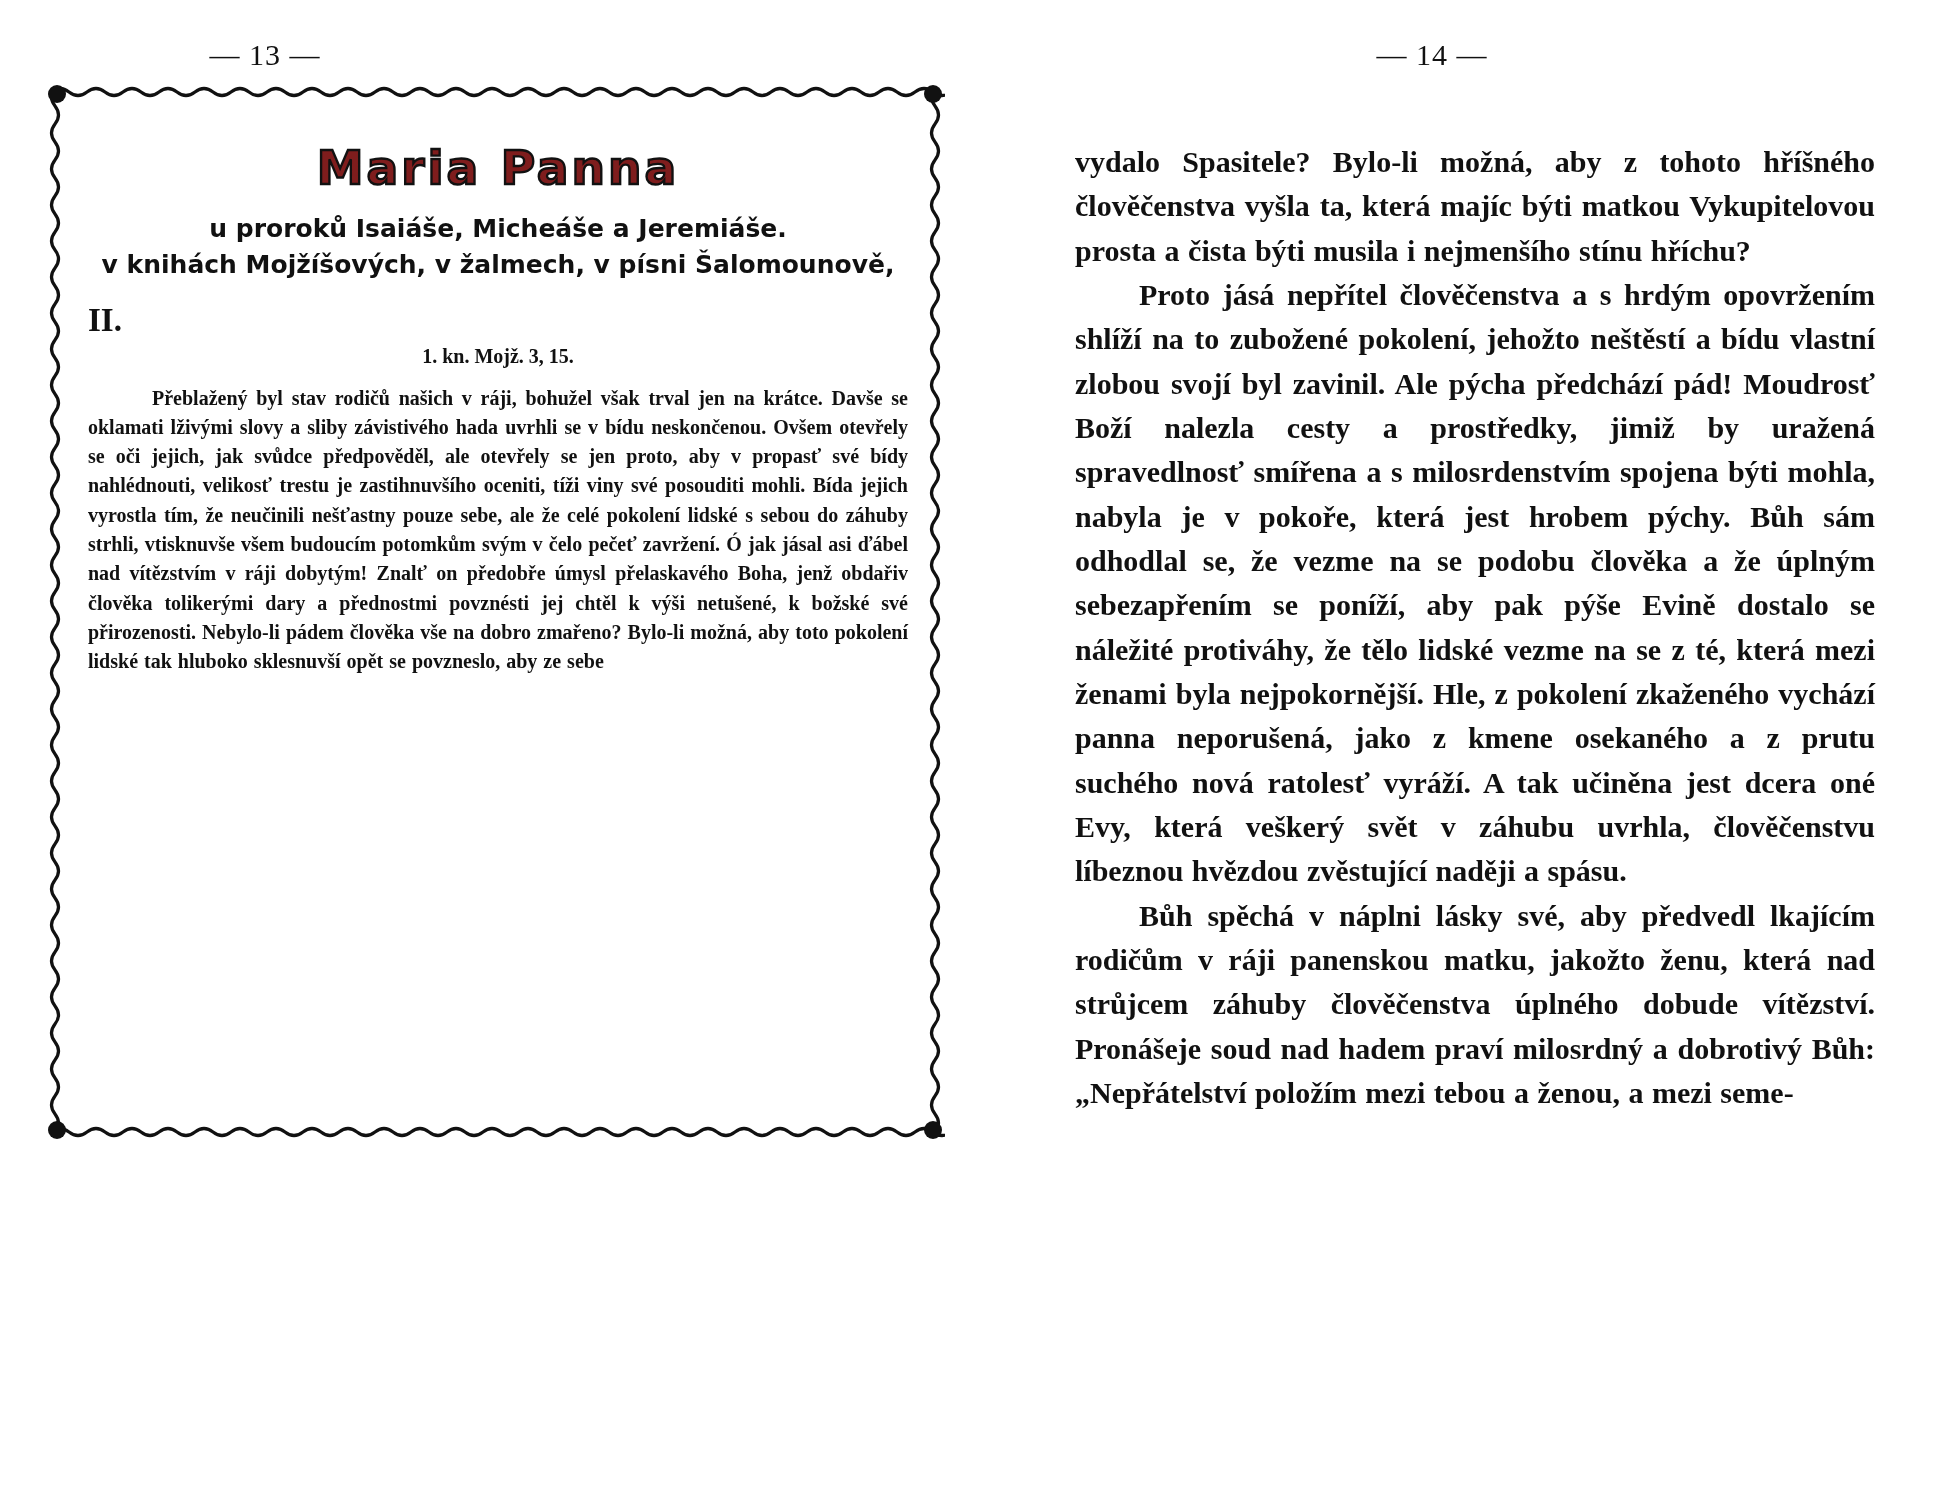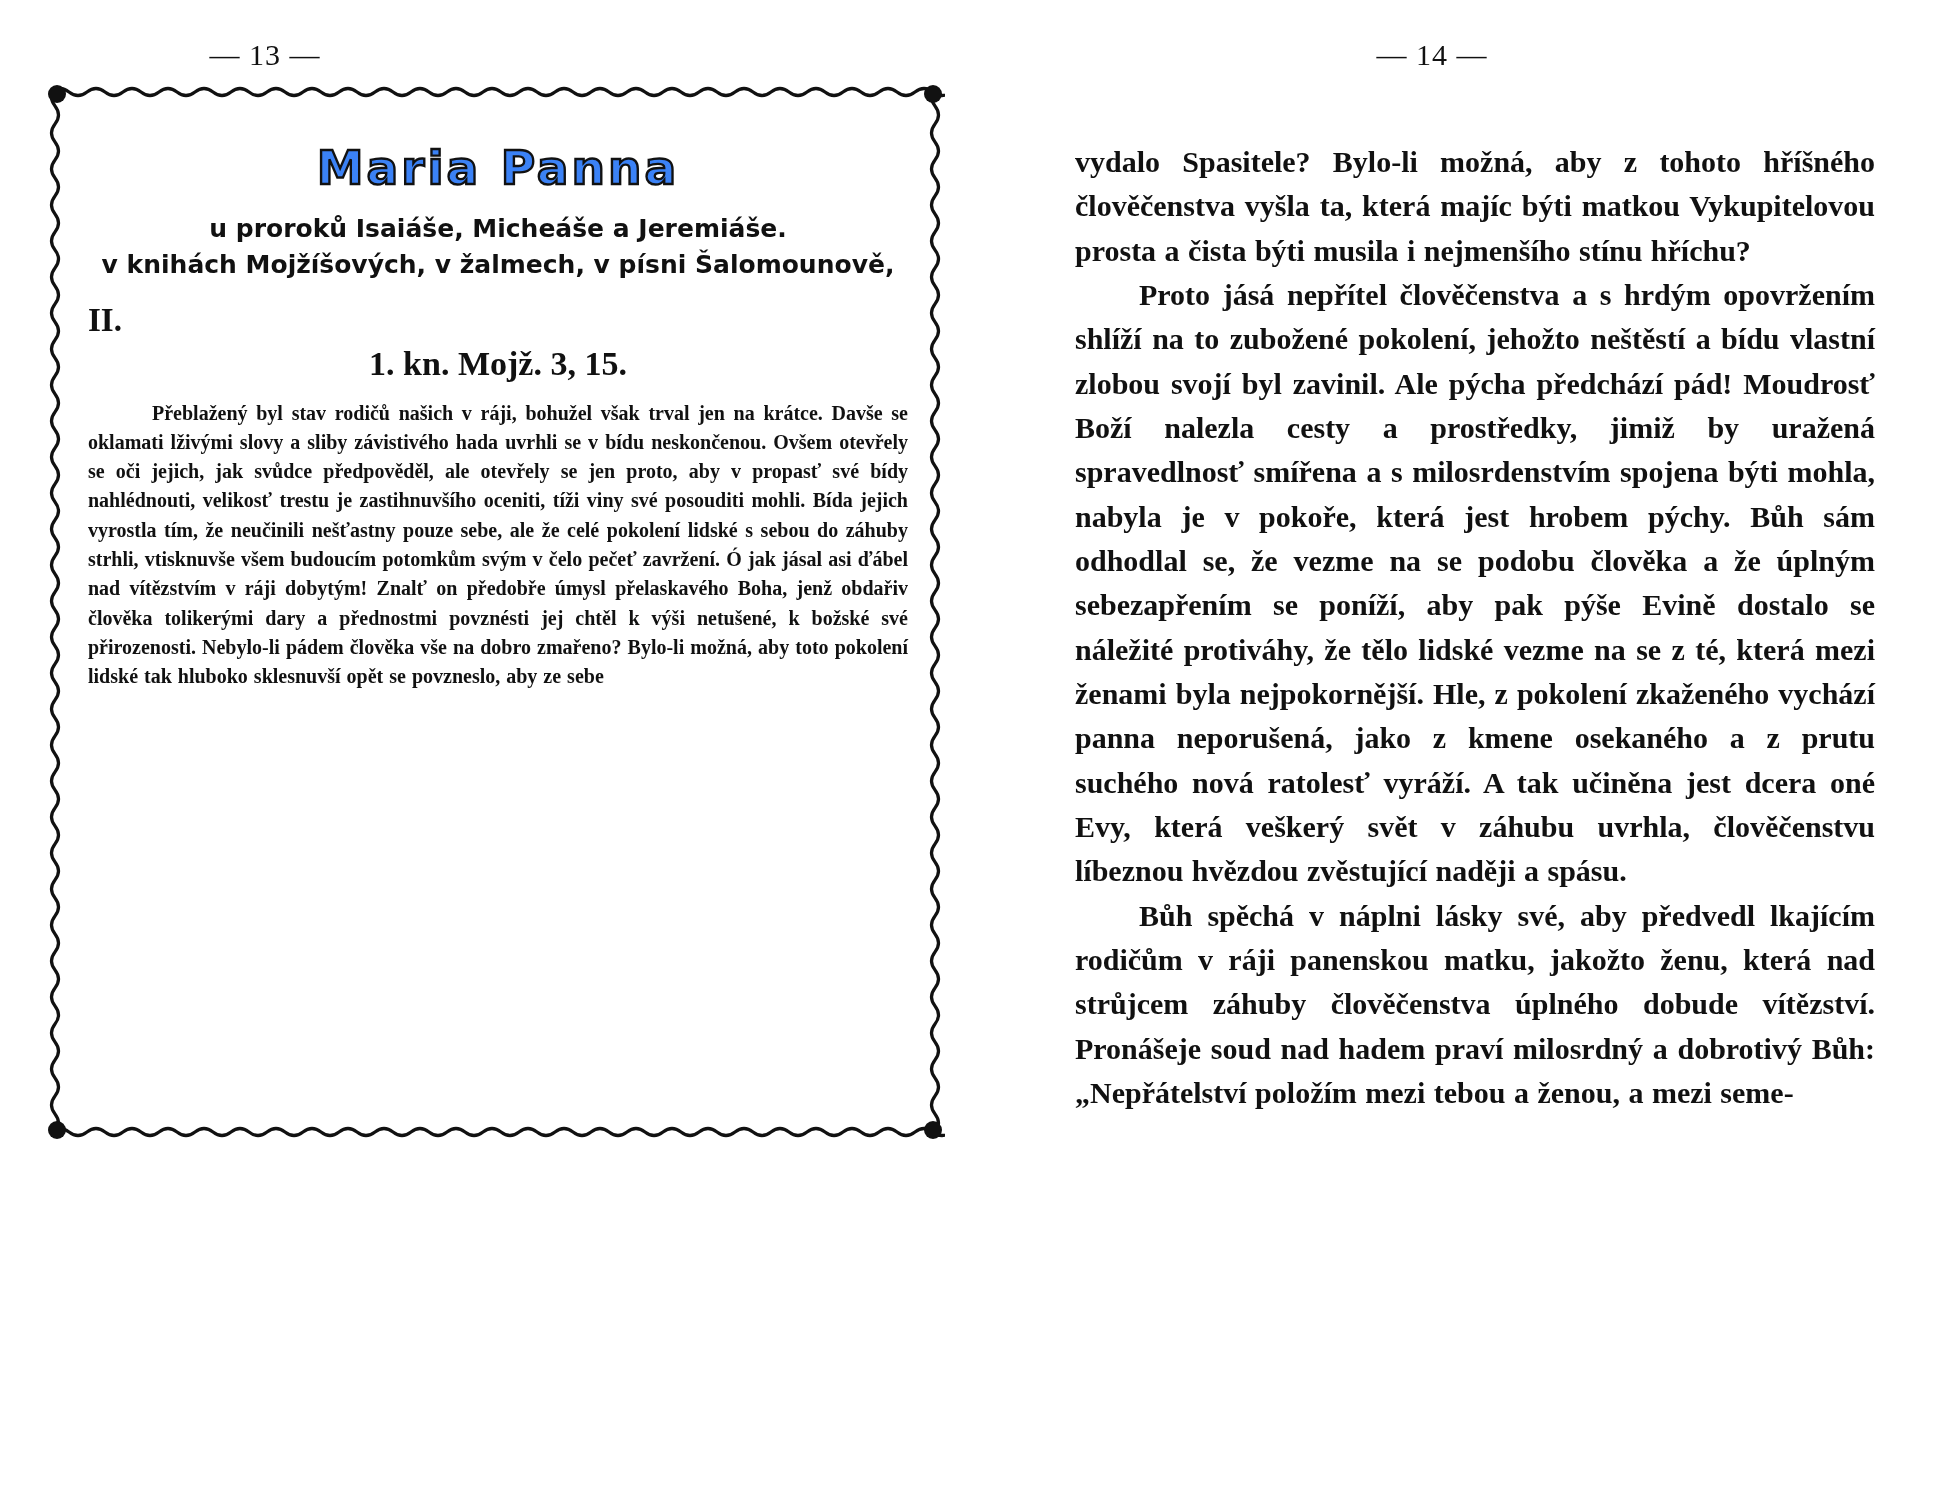"Maria Panna" .title-outline { color: #3b82f6 -> #7f1d1d }
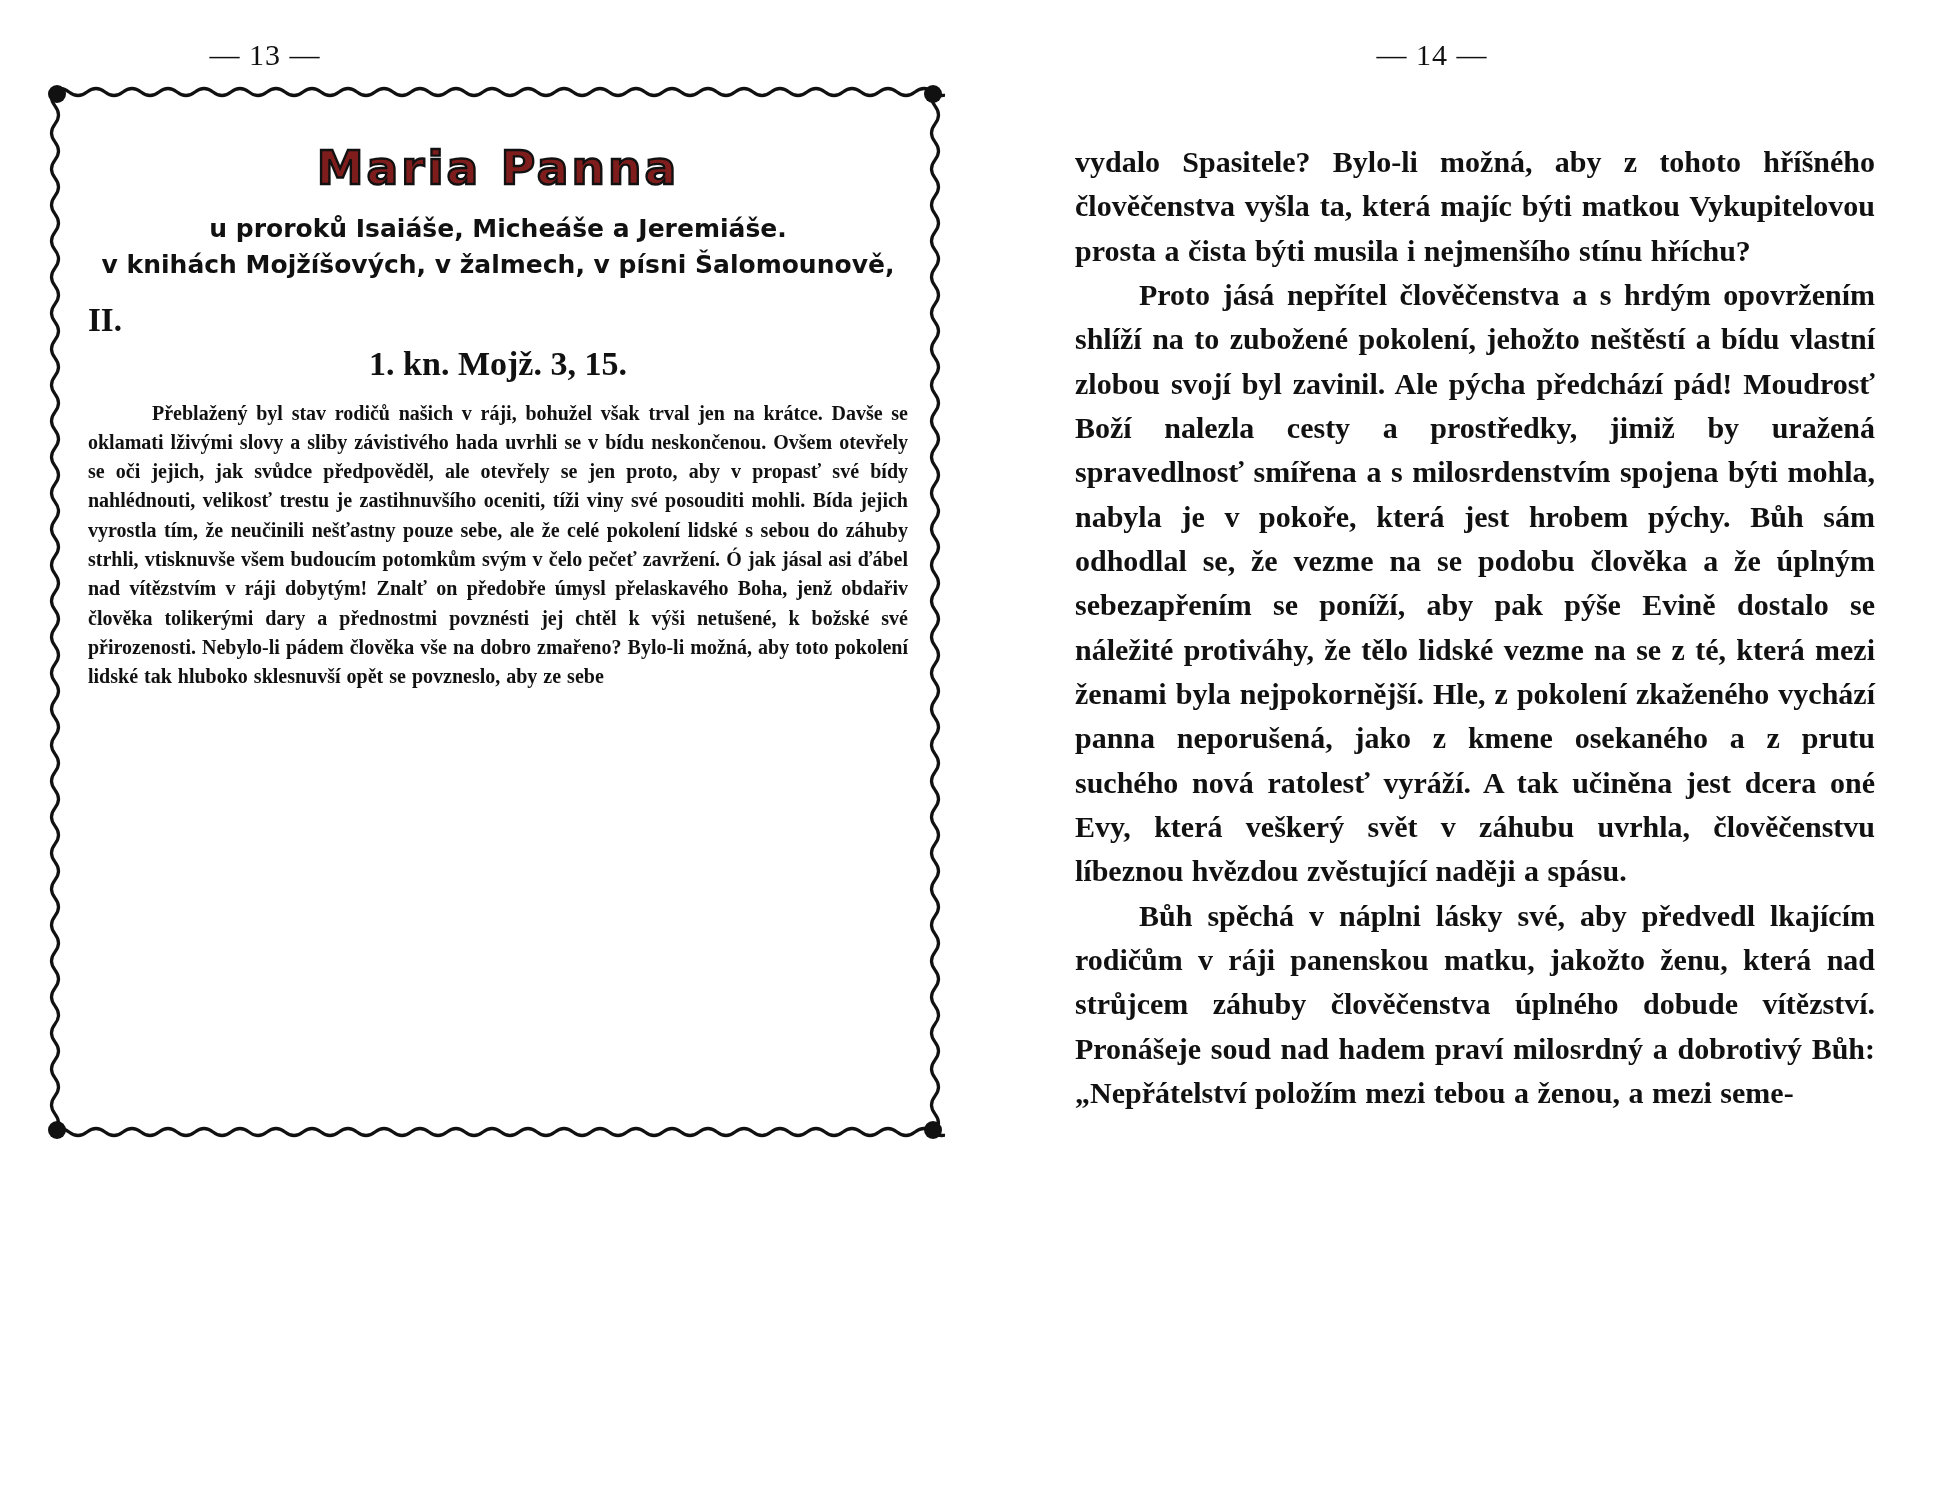"1. kn. Mojž. 3, 15." .verse-ref { font-size: 34px -> 20px }
